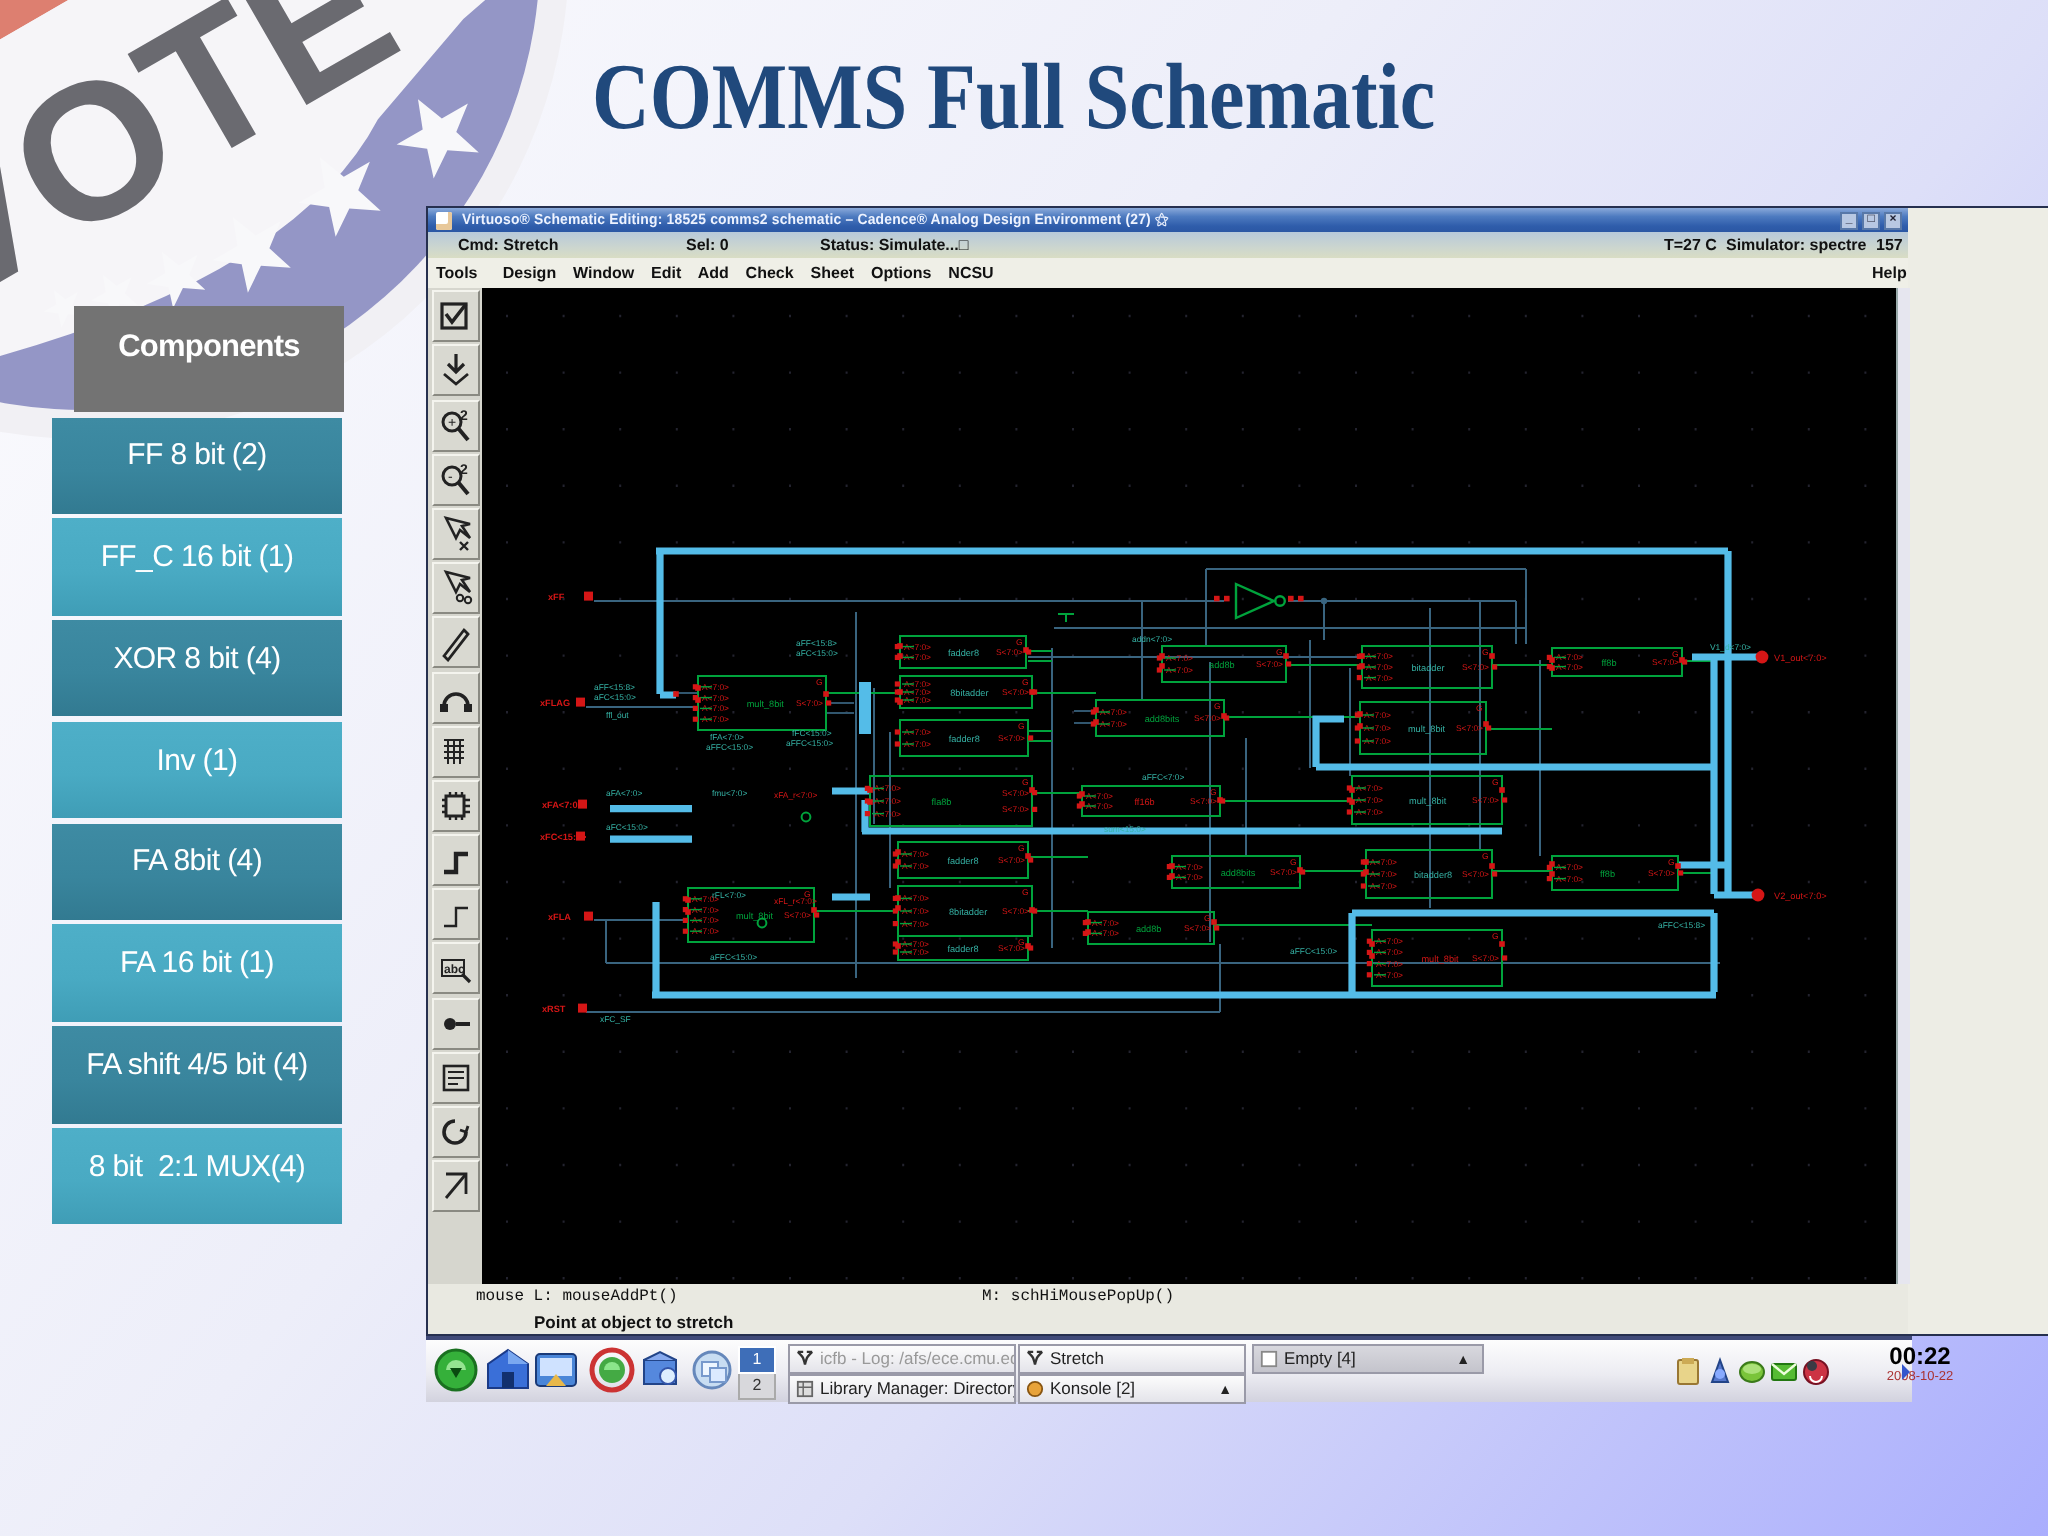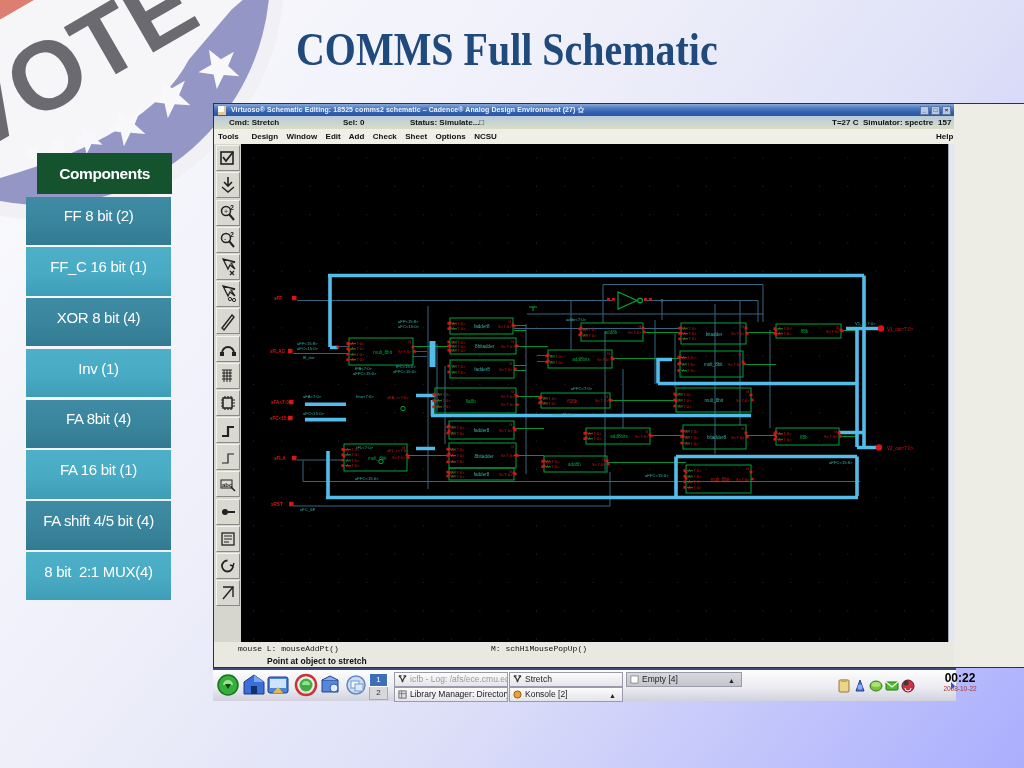"Components" #sb-head { background: #14532d -> #737373; height: 41px -> 53px }
